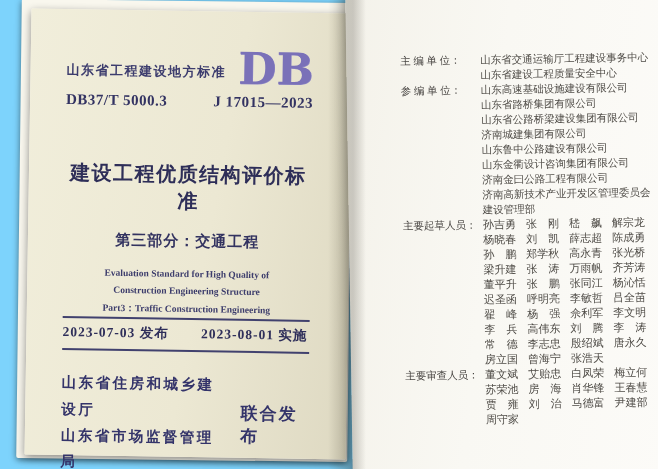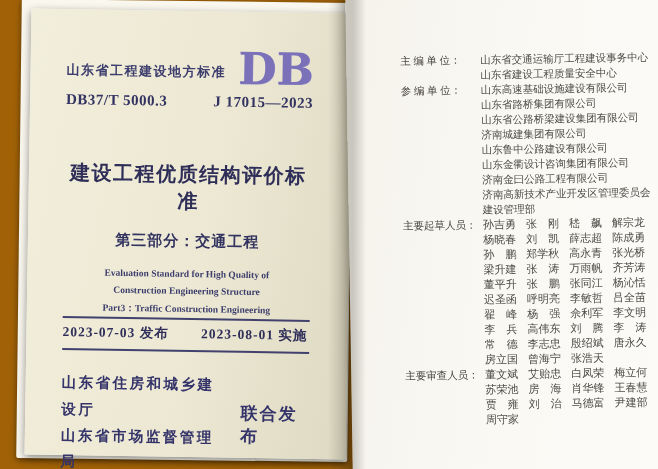"山东省工程建设地方标准" .stage { background: #a16207 -> #7dd3fc }
